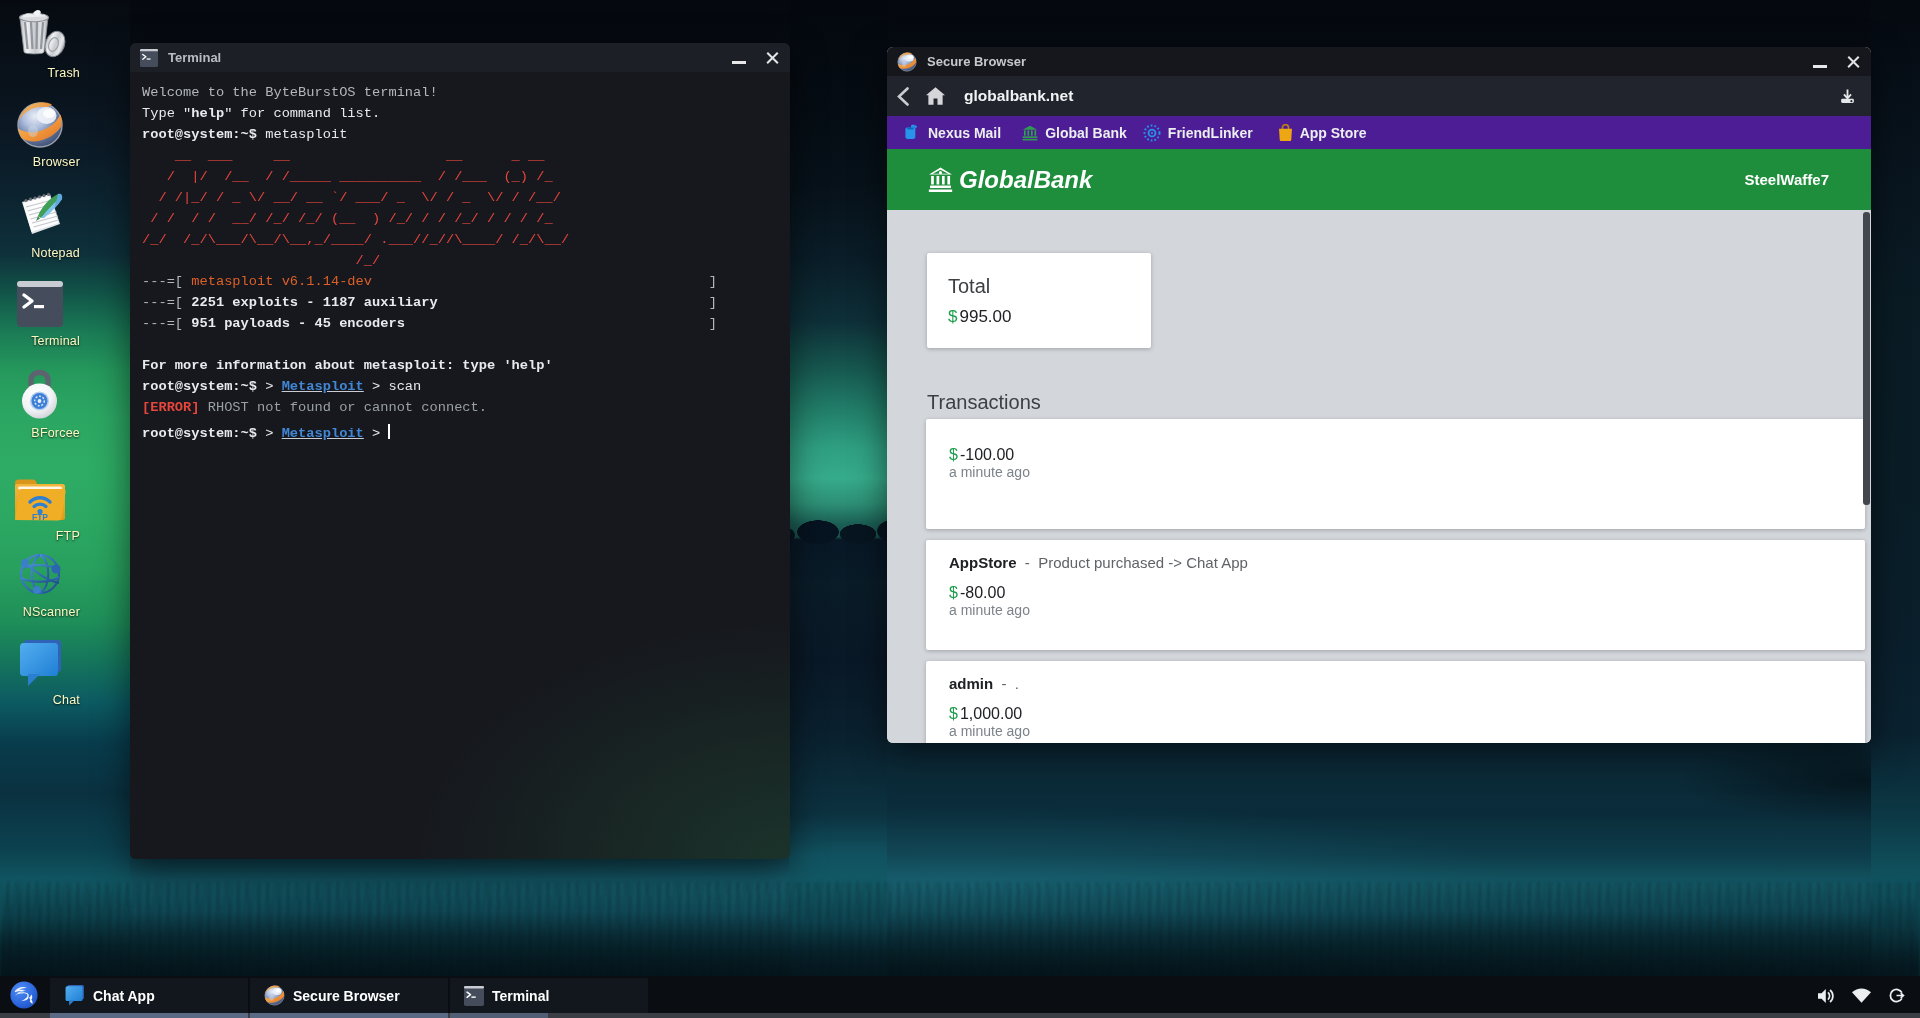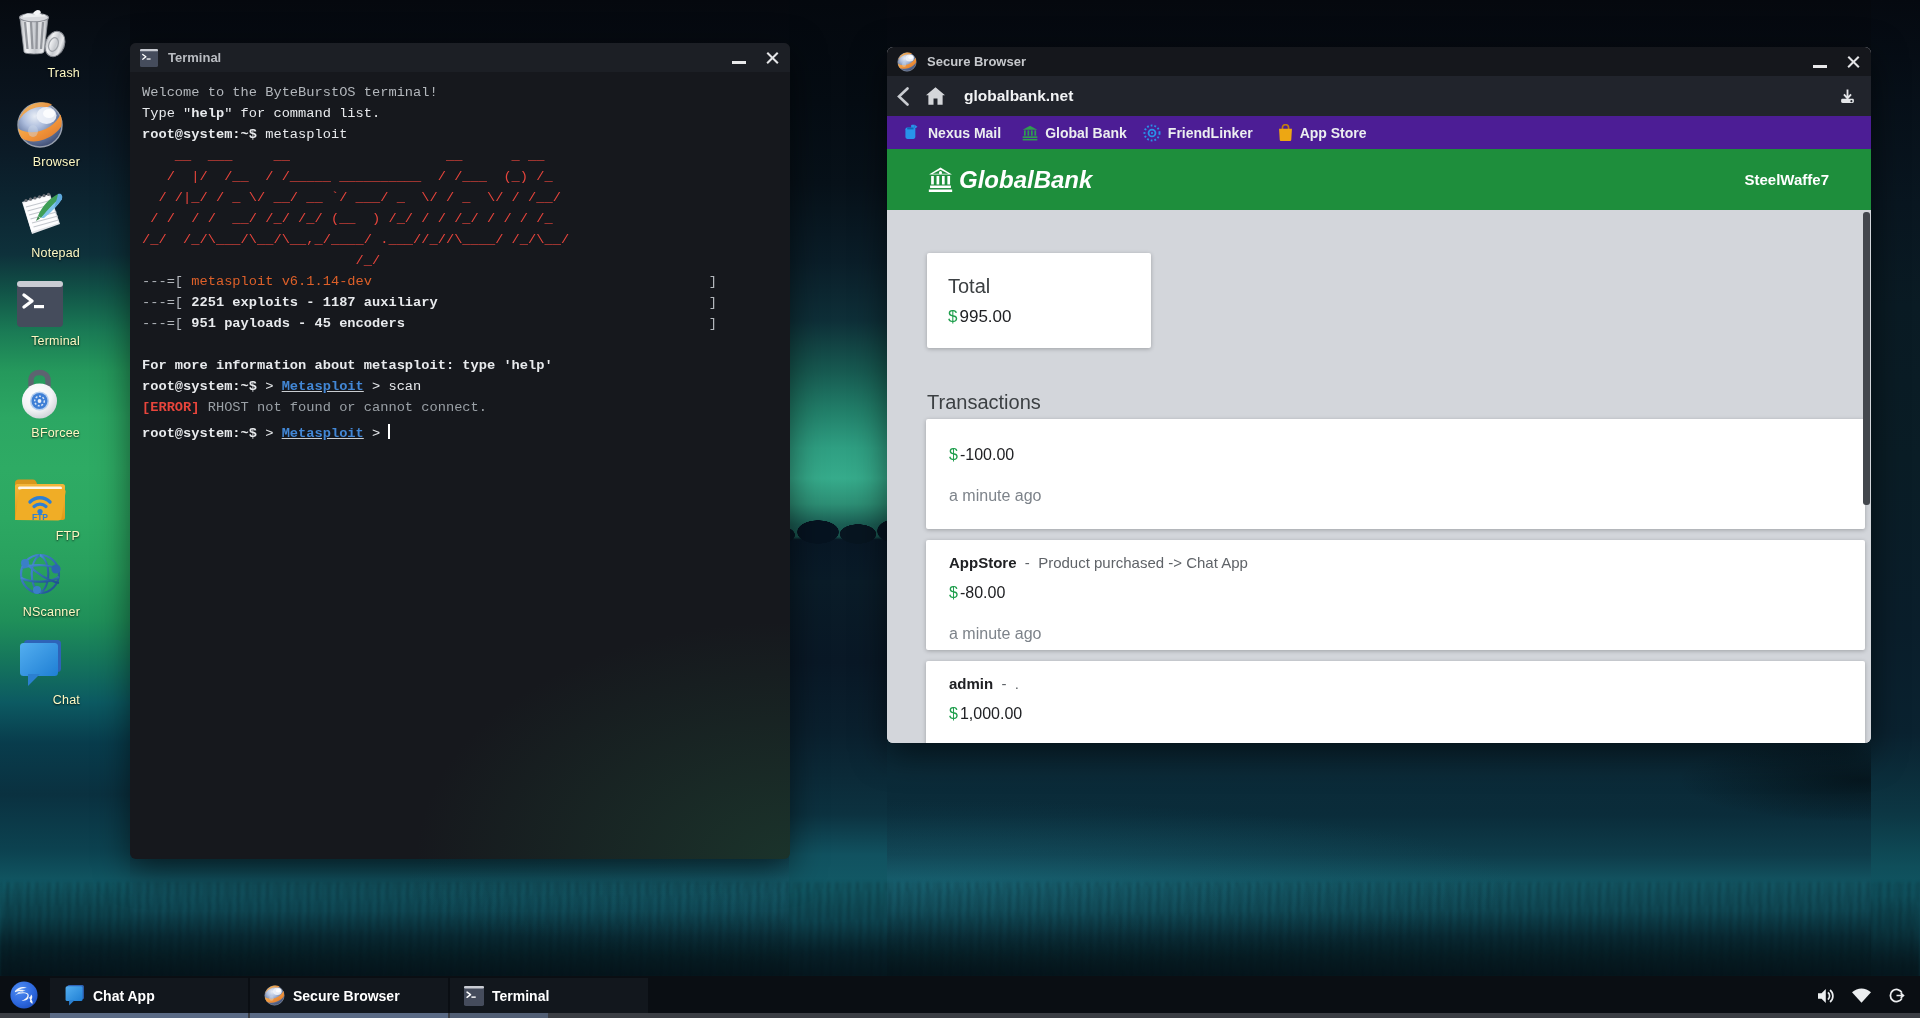"a minute ago" .tcard .ago { font-size: 16px -> 14px; margin-top: 23px -> none }
